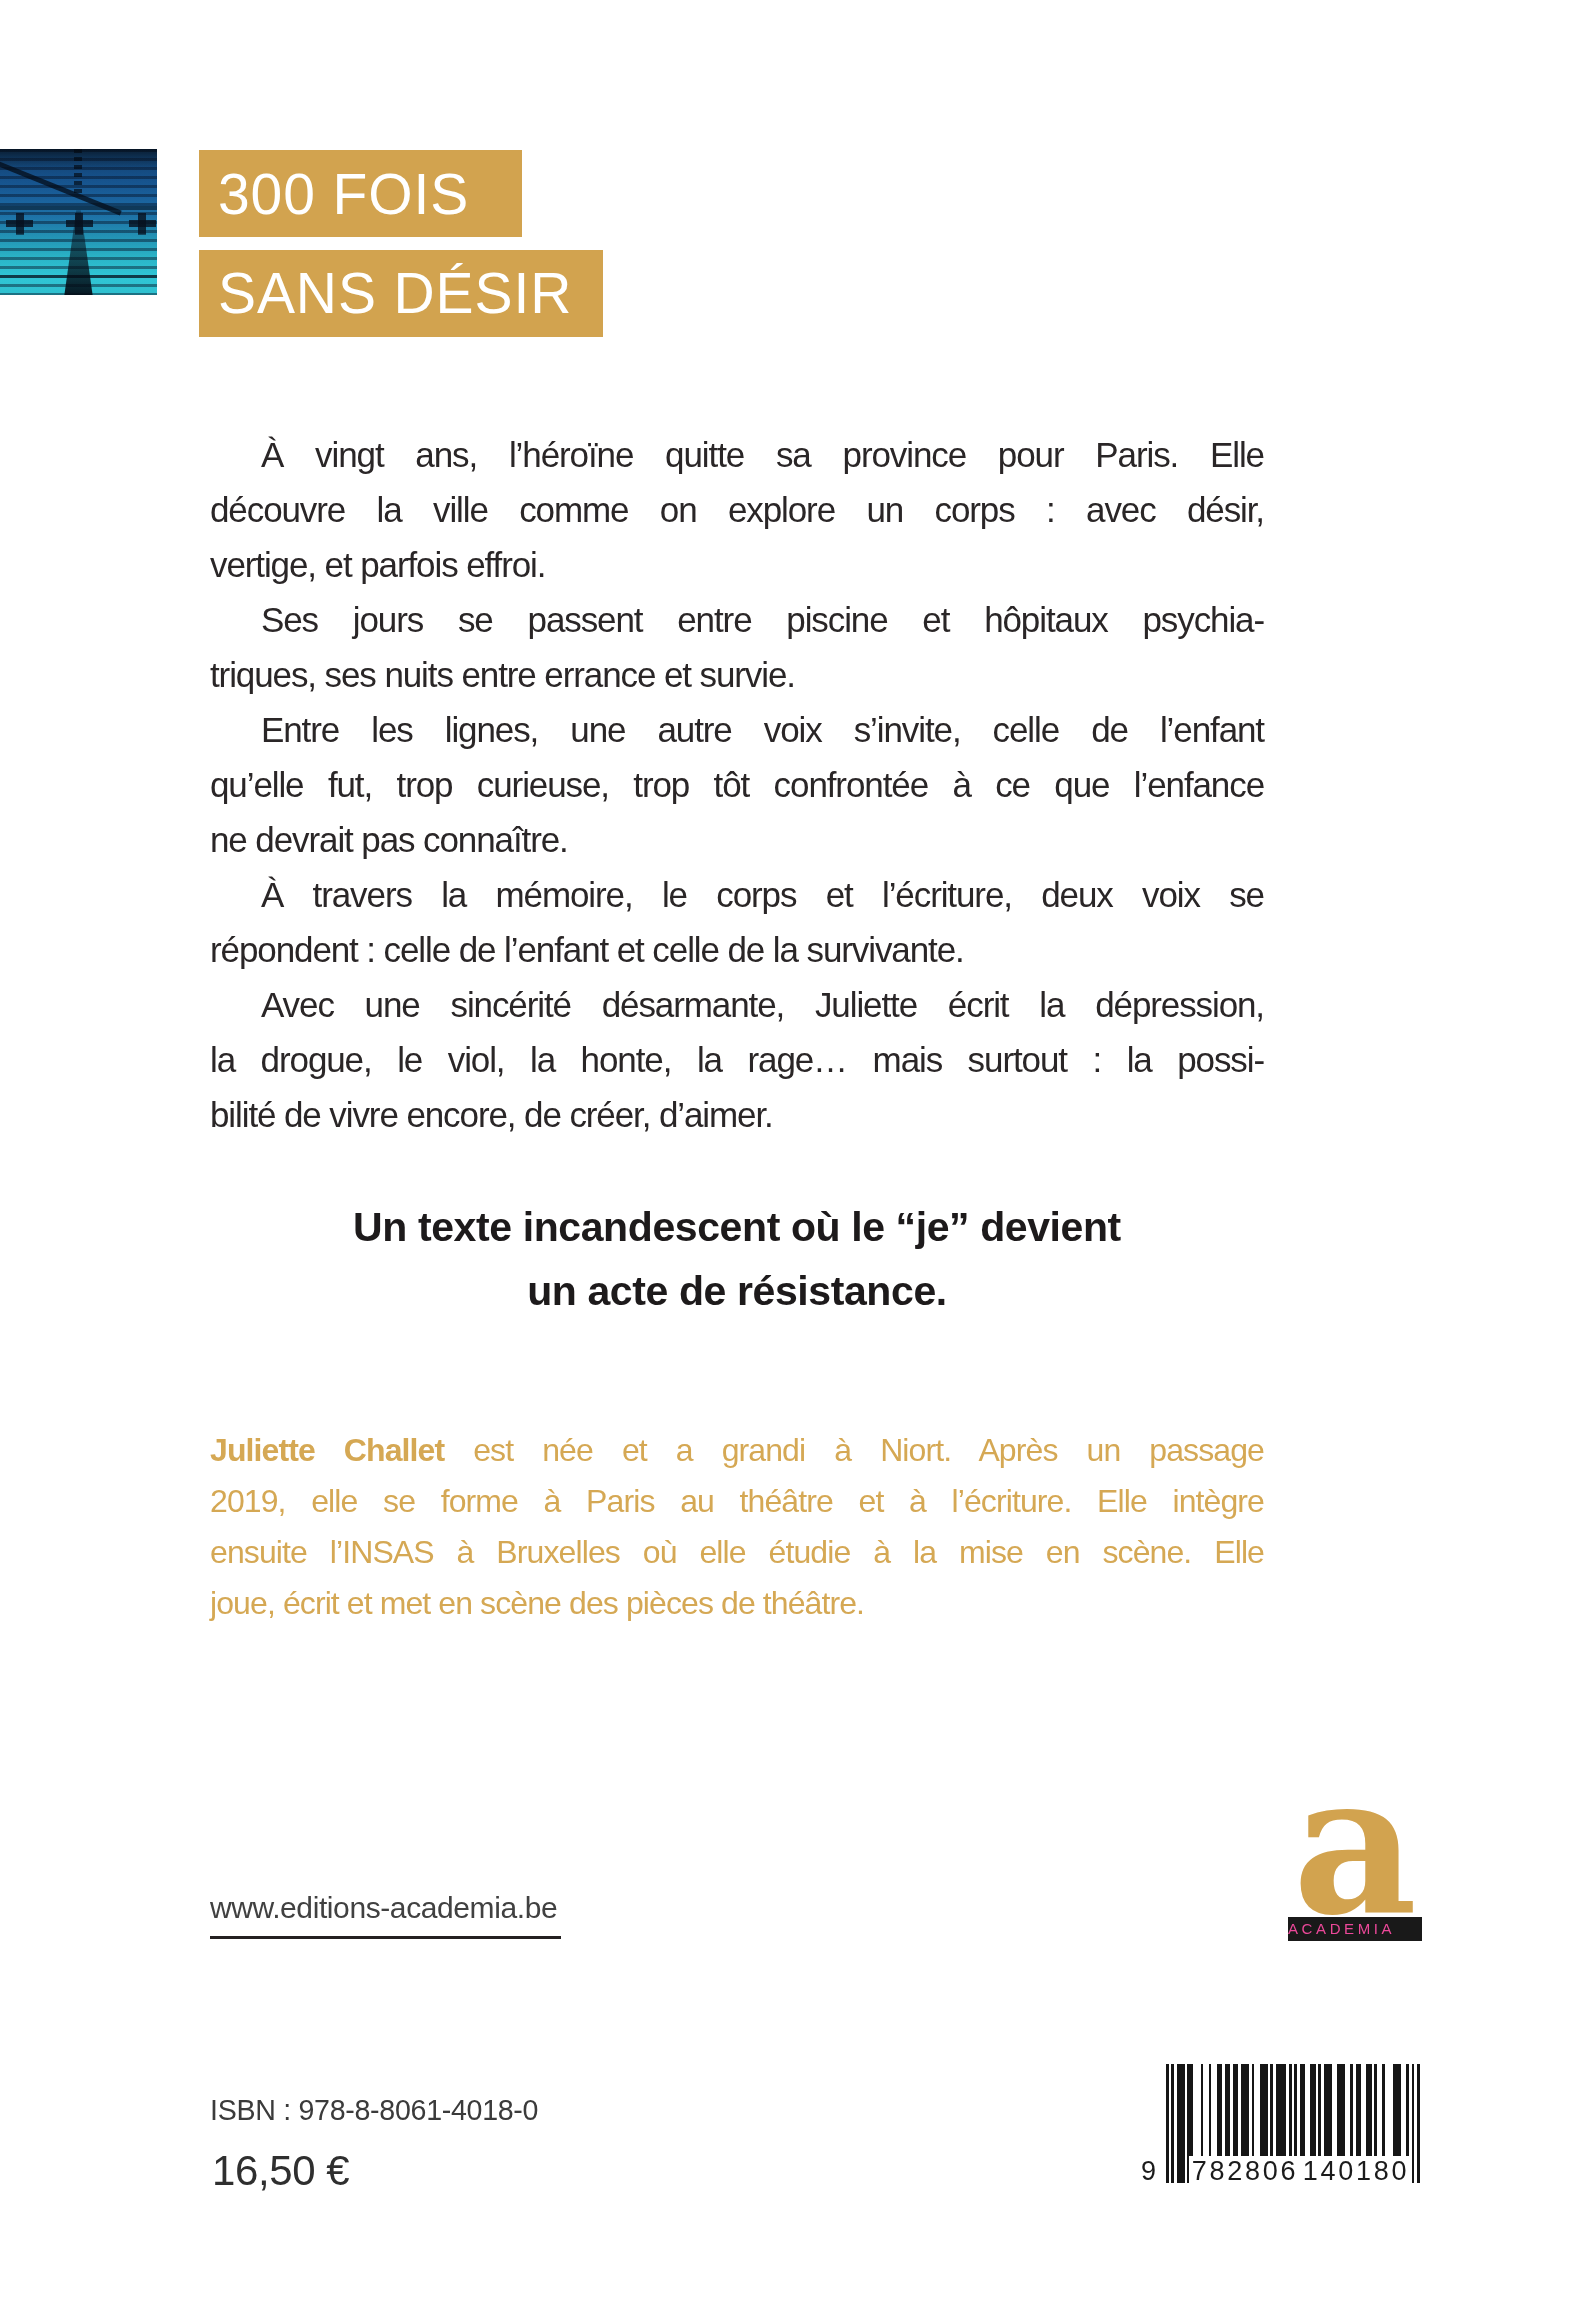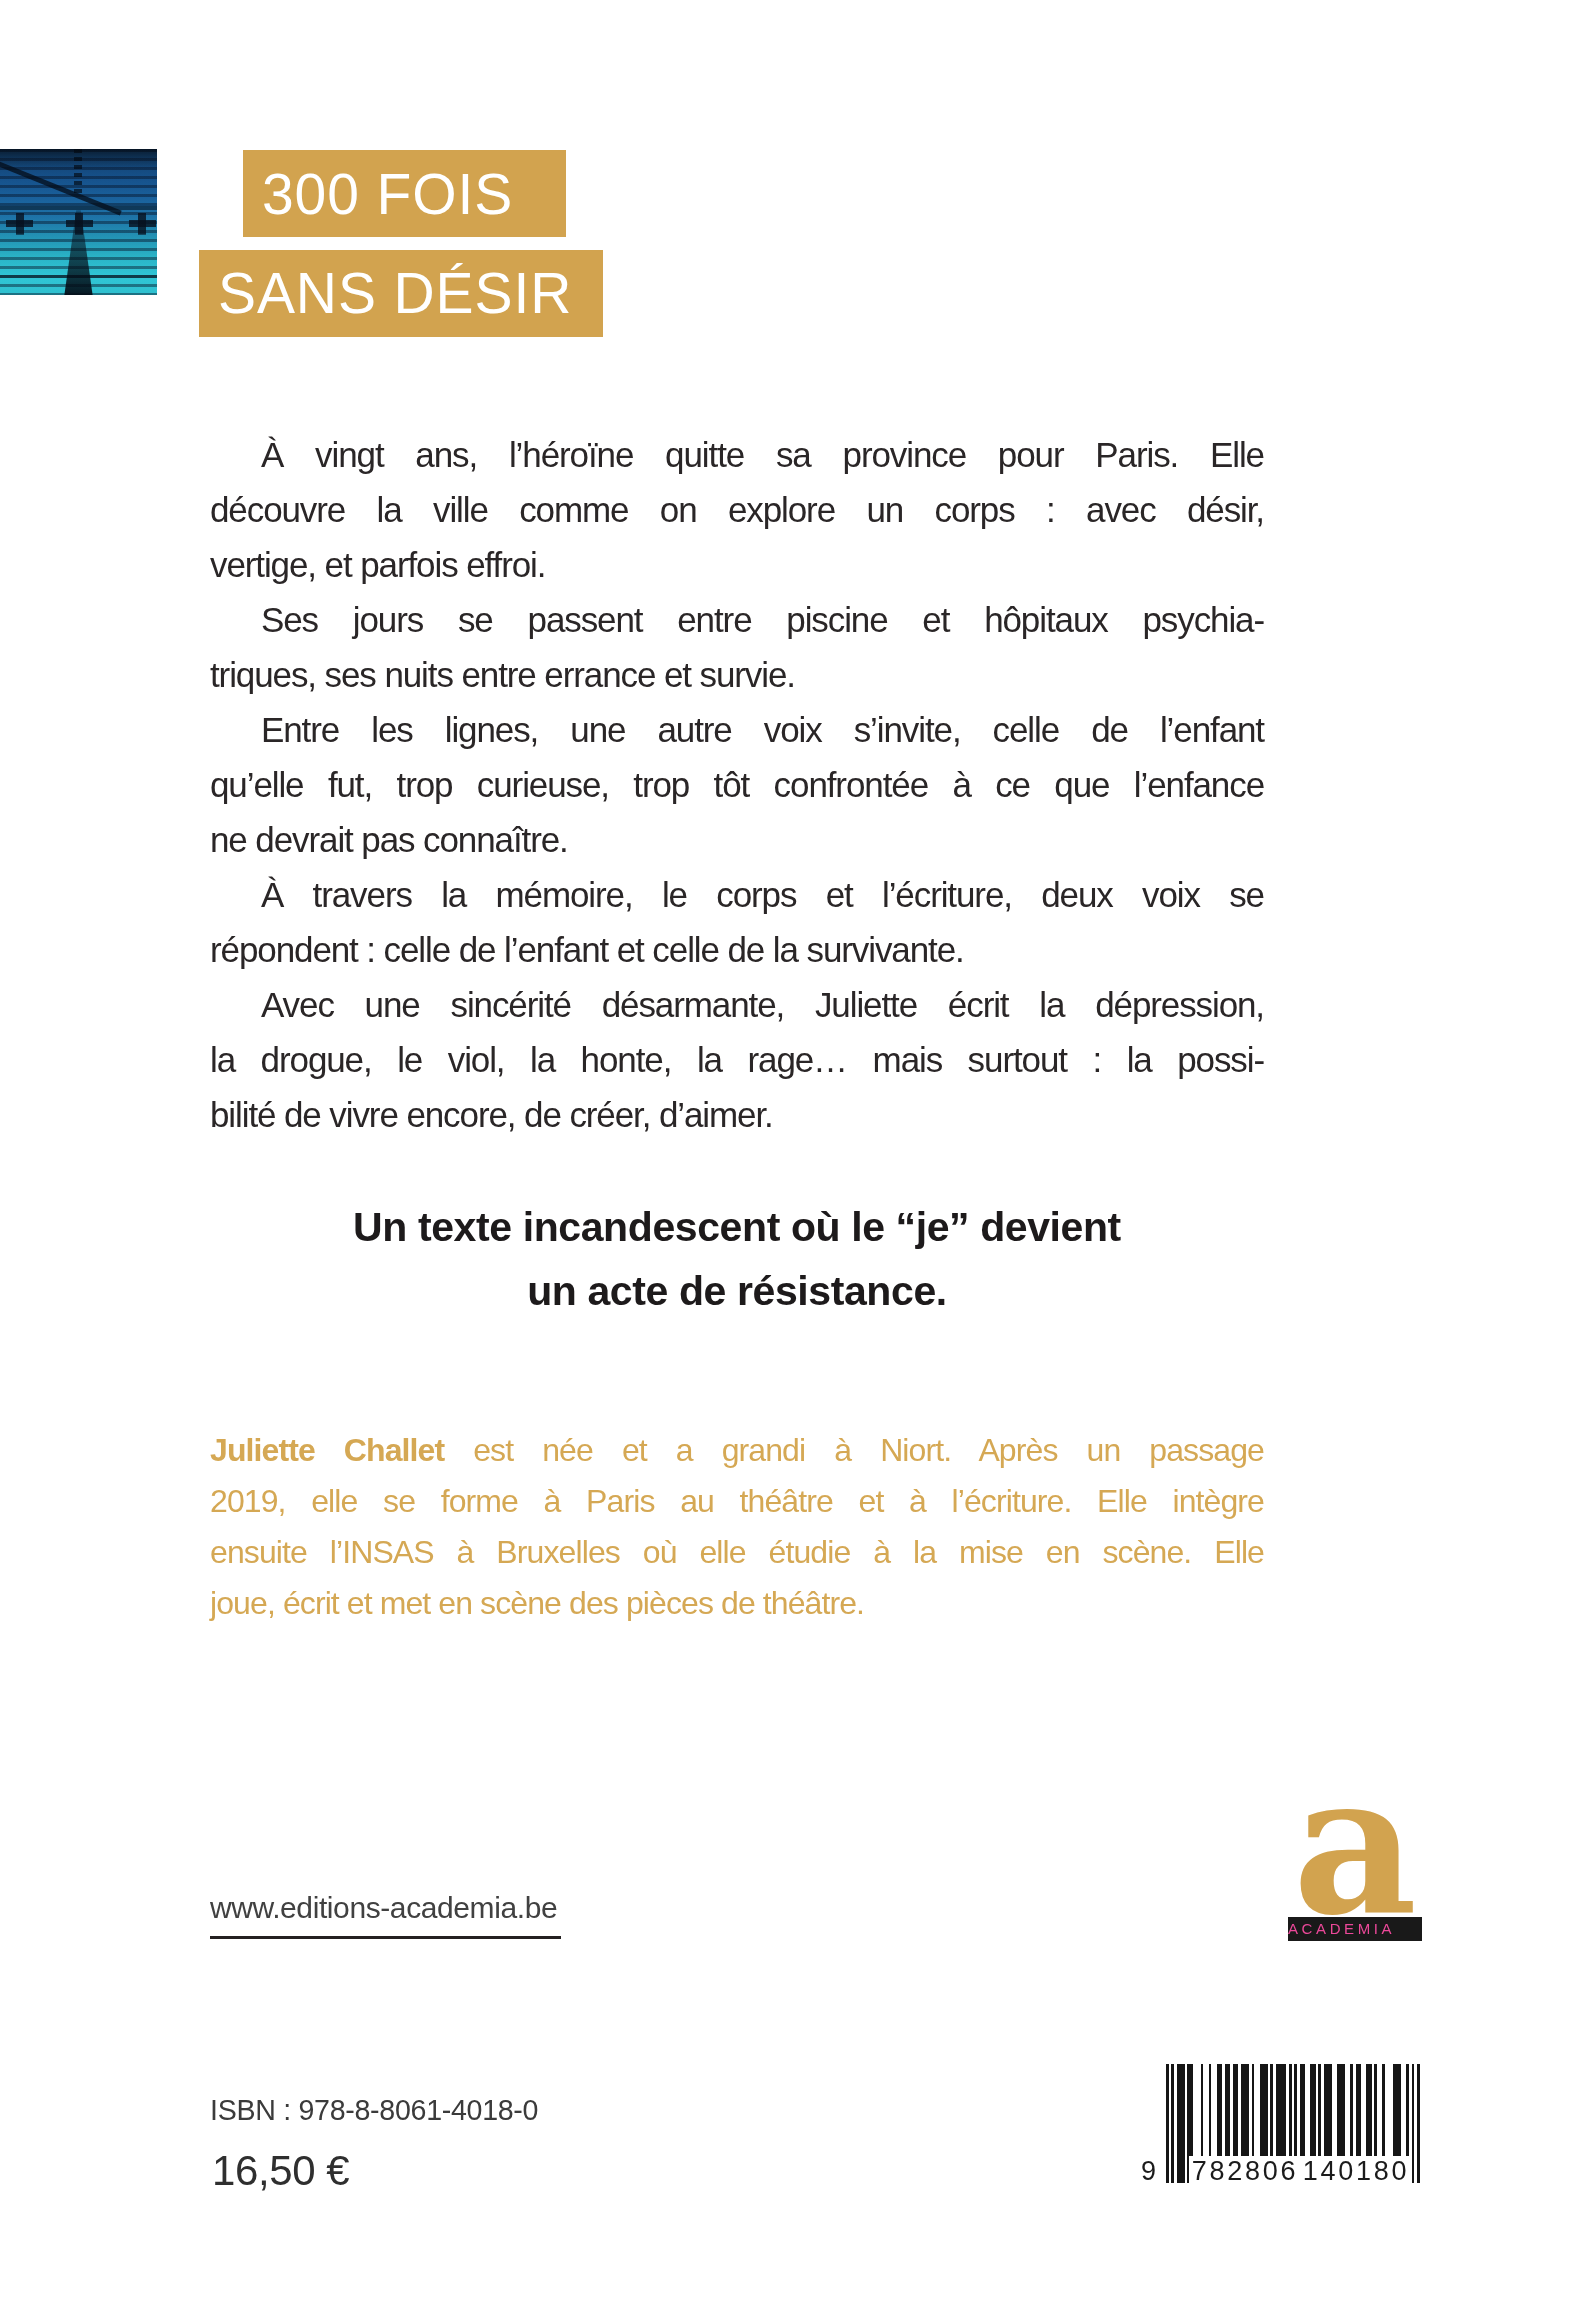"300 FOIS" .title .b1 { margin-left: 44px -> none }
